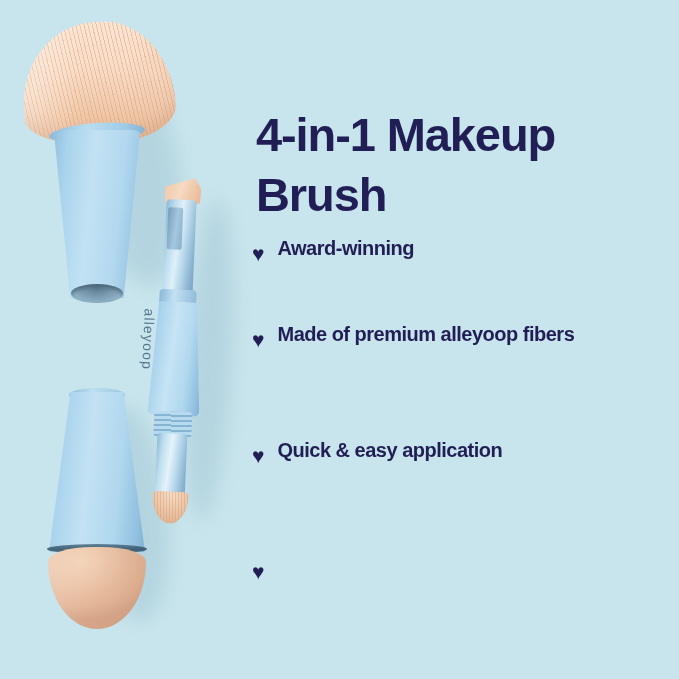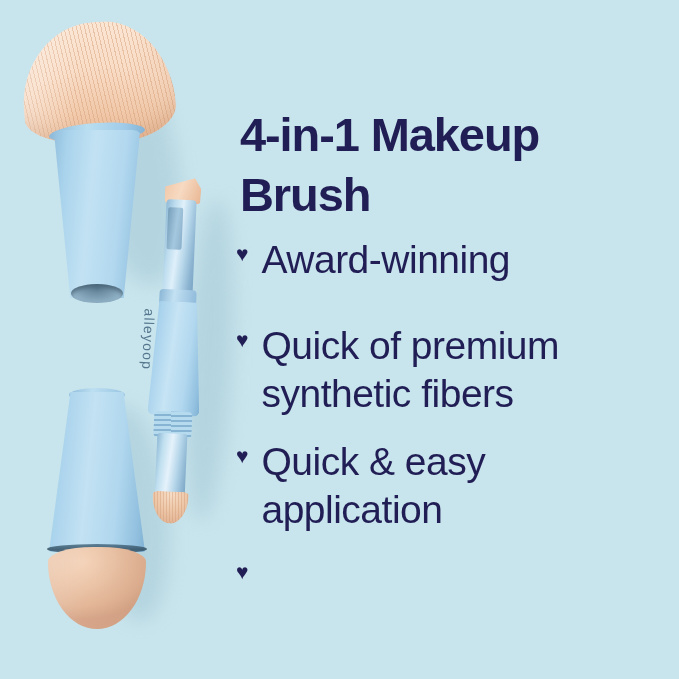"4-in-1 Makeup Brush" #text-column { left: 236px -> 252px }
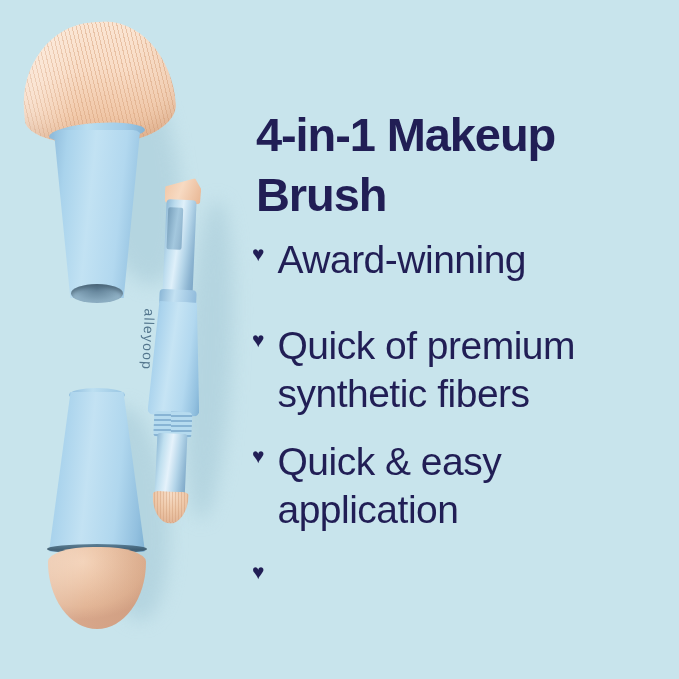"Award-winning" .feature-label { font-size: 39px -> 20px; font-weight: normal -> bold }
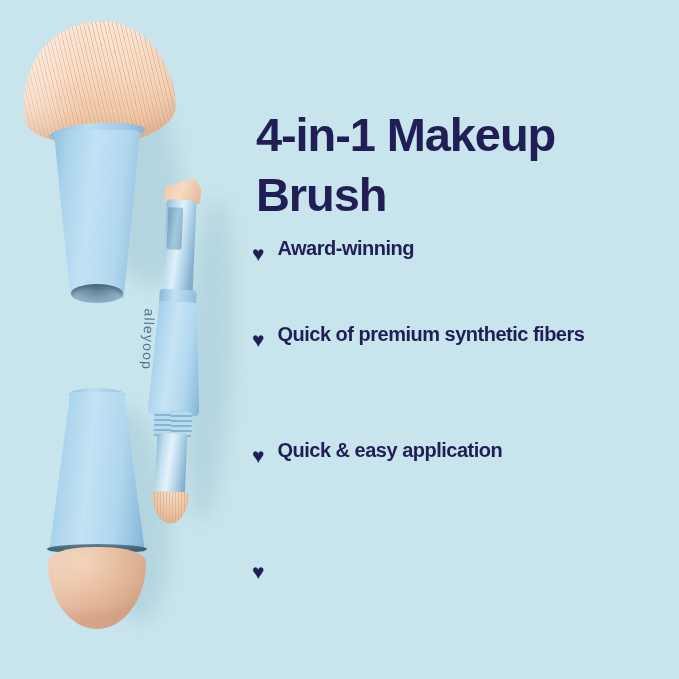"Quick of premium synthetic fibers" span.feature-label { text: Quick of premium synthetic -> Made of premium alleyoop }
